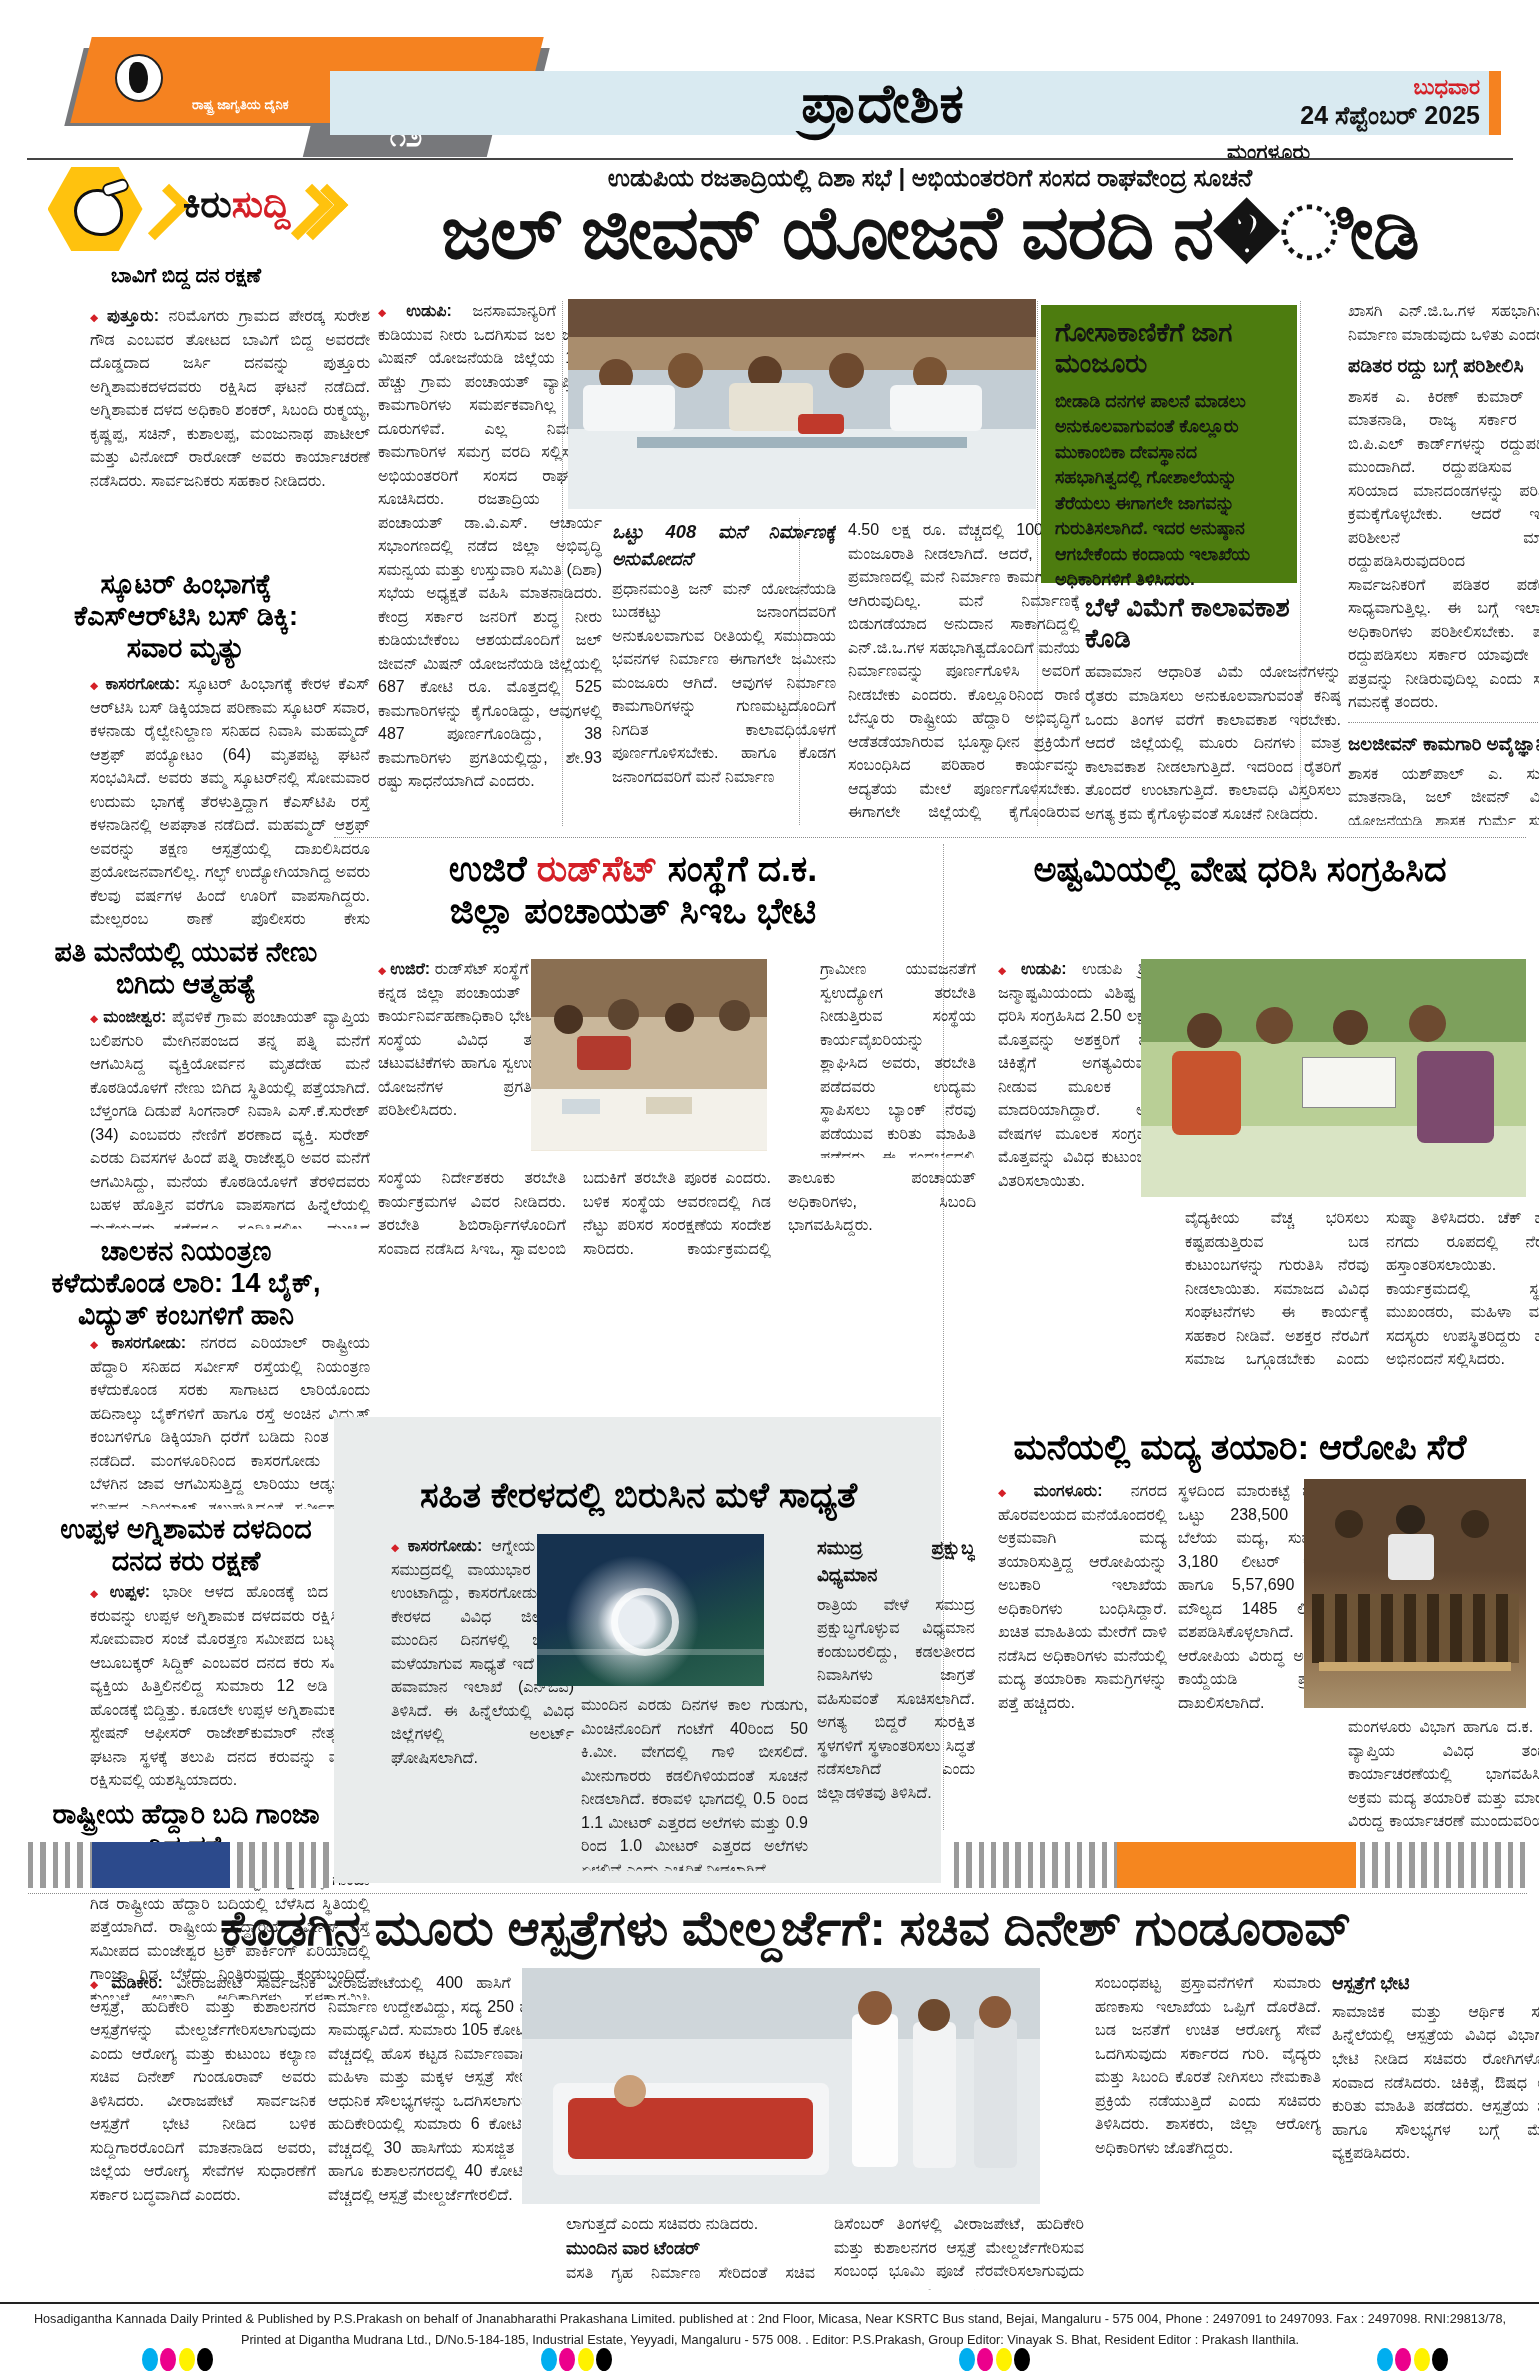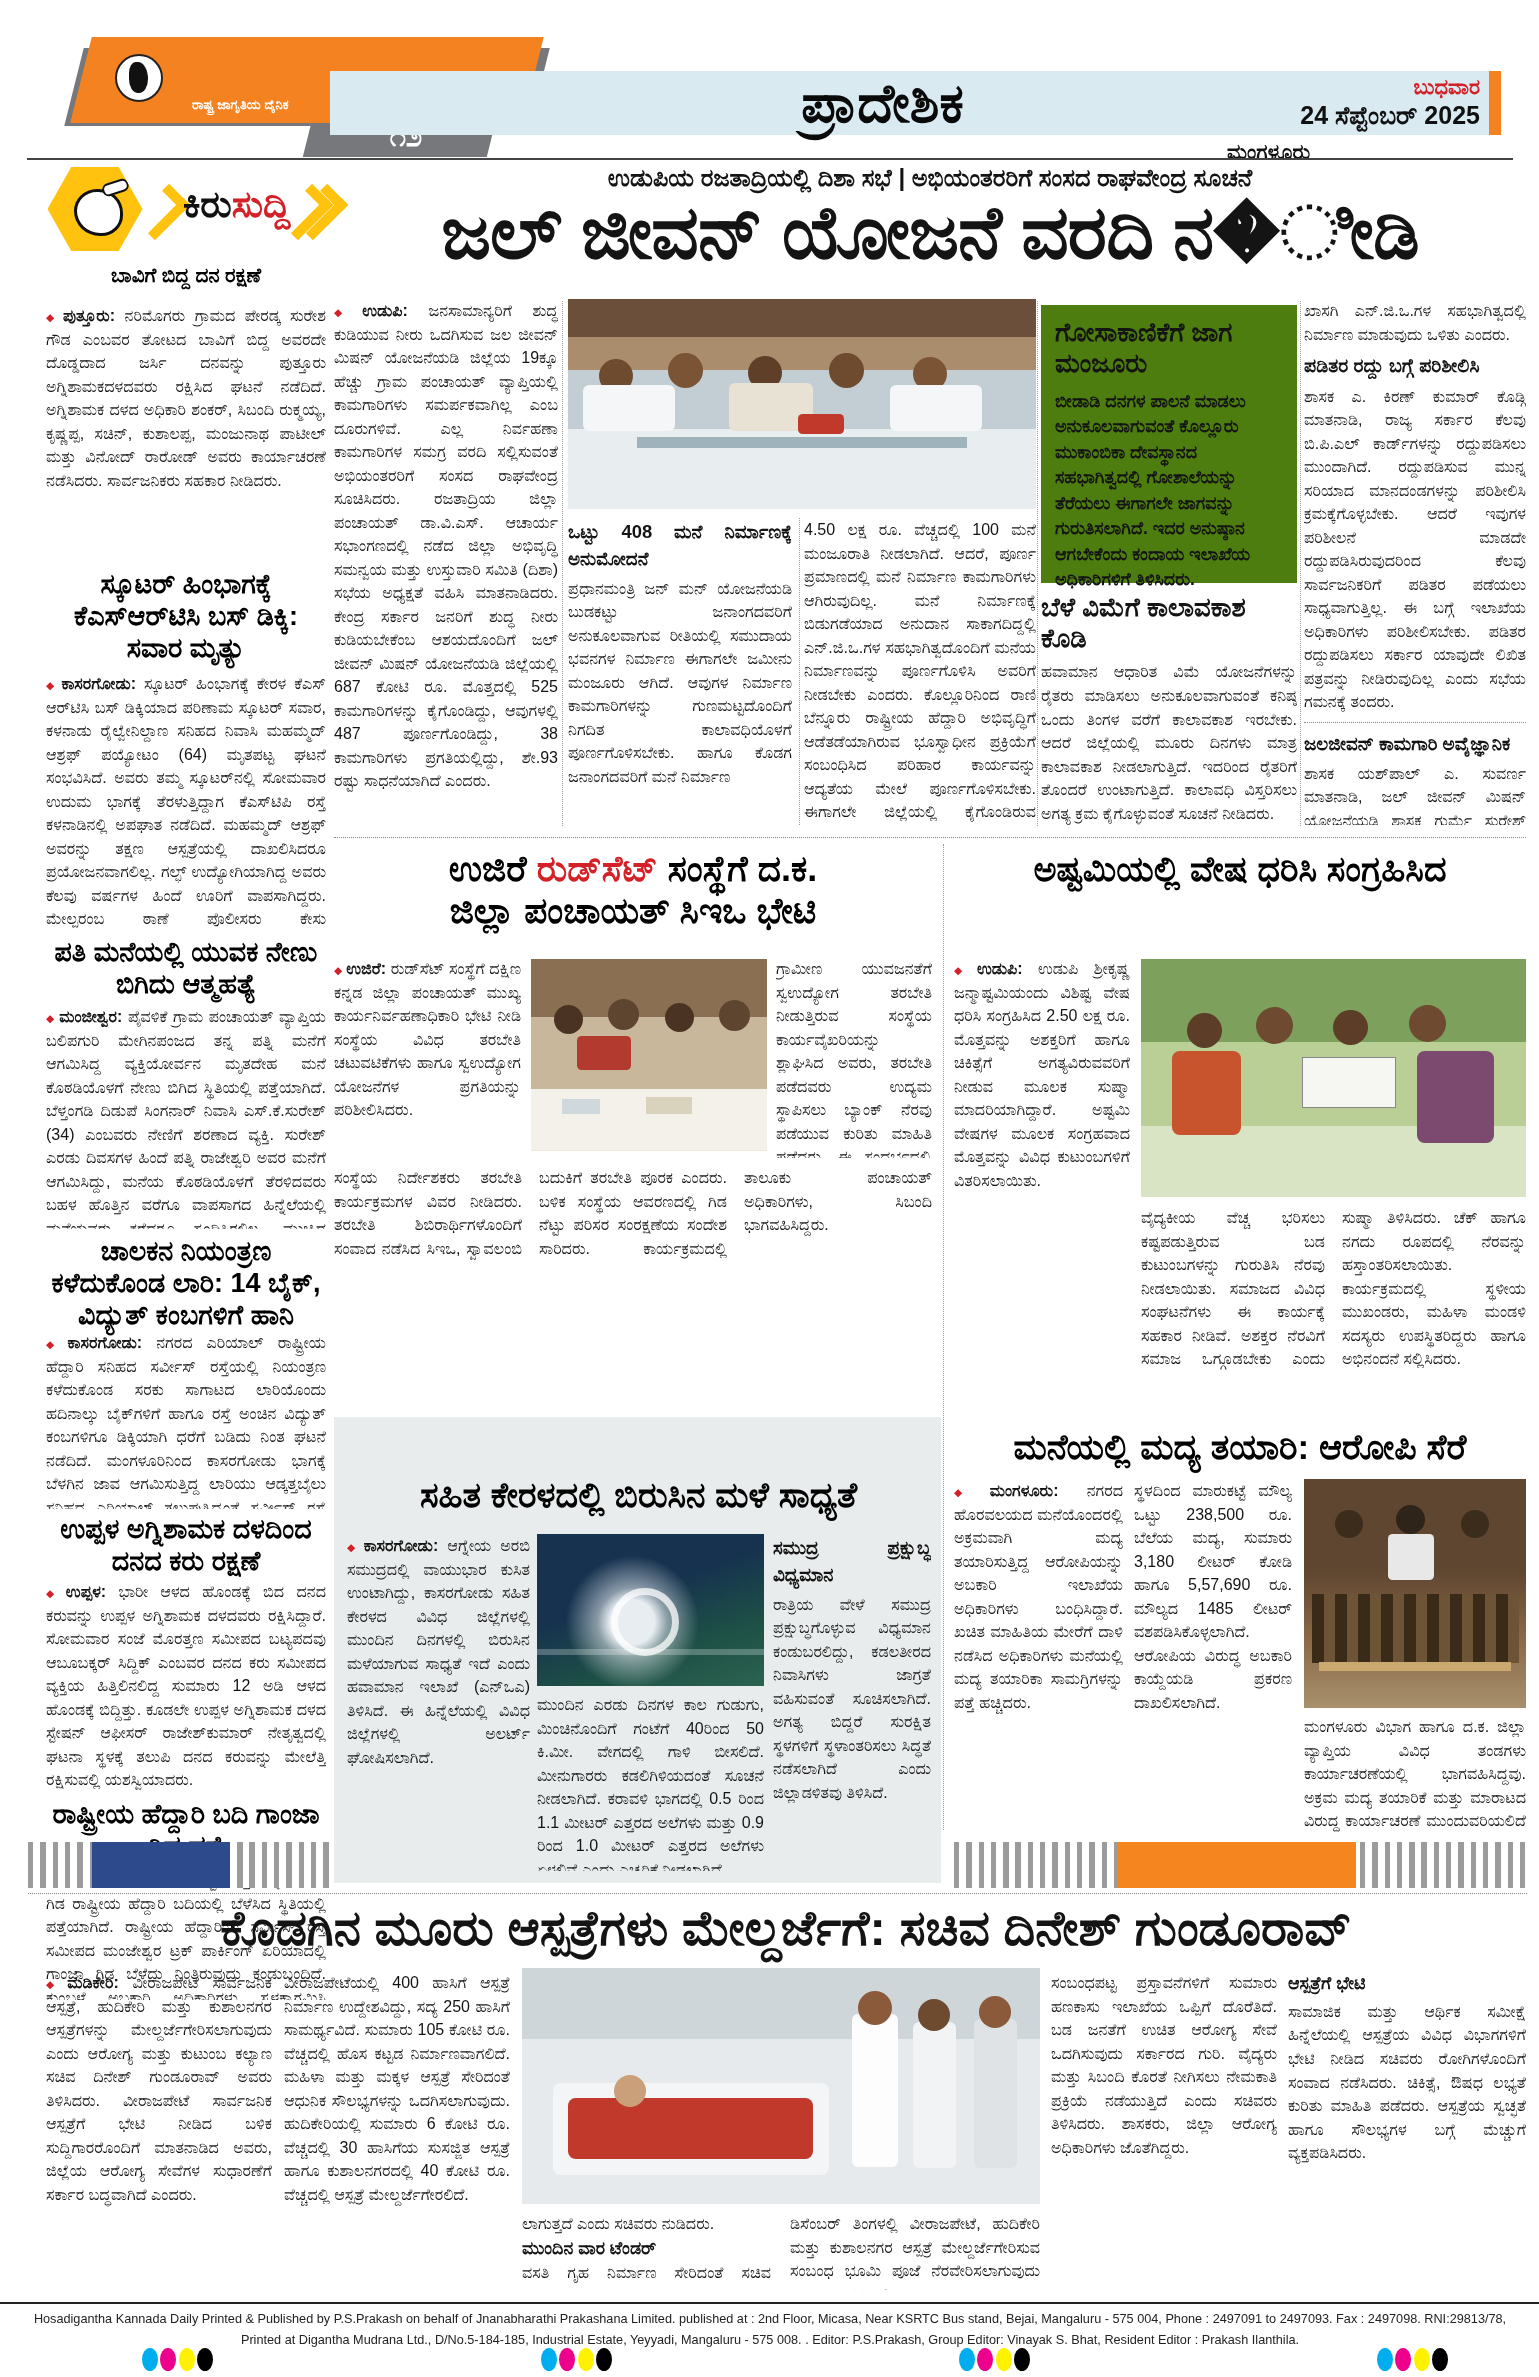"◆ ಪುತ್ತೂರು: ನರಿಮೊಗರು ಗ್ರಾಮದ ಪೇರಡ್ಕ" .bodytxt { margin-left: none -> 44px }
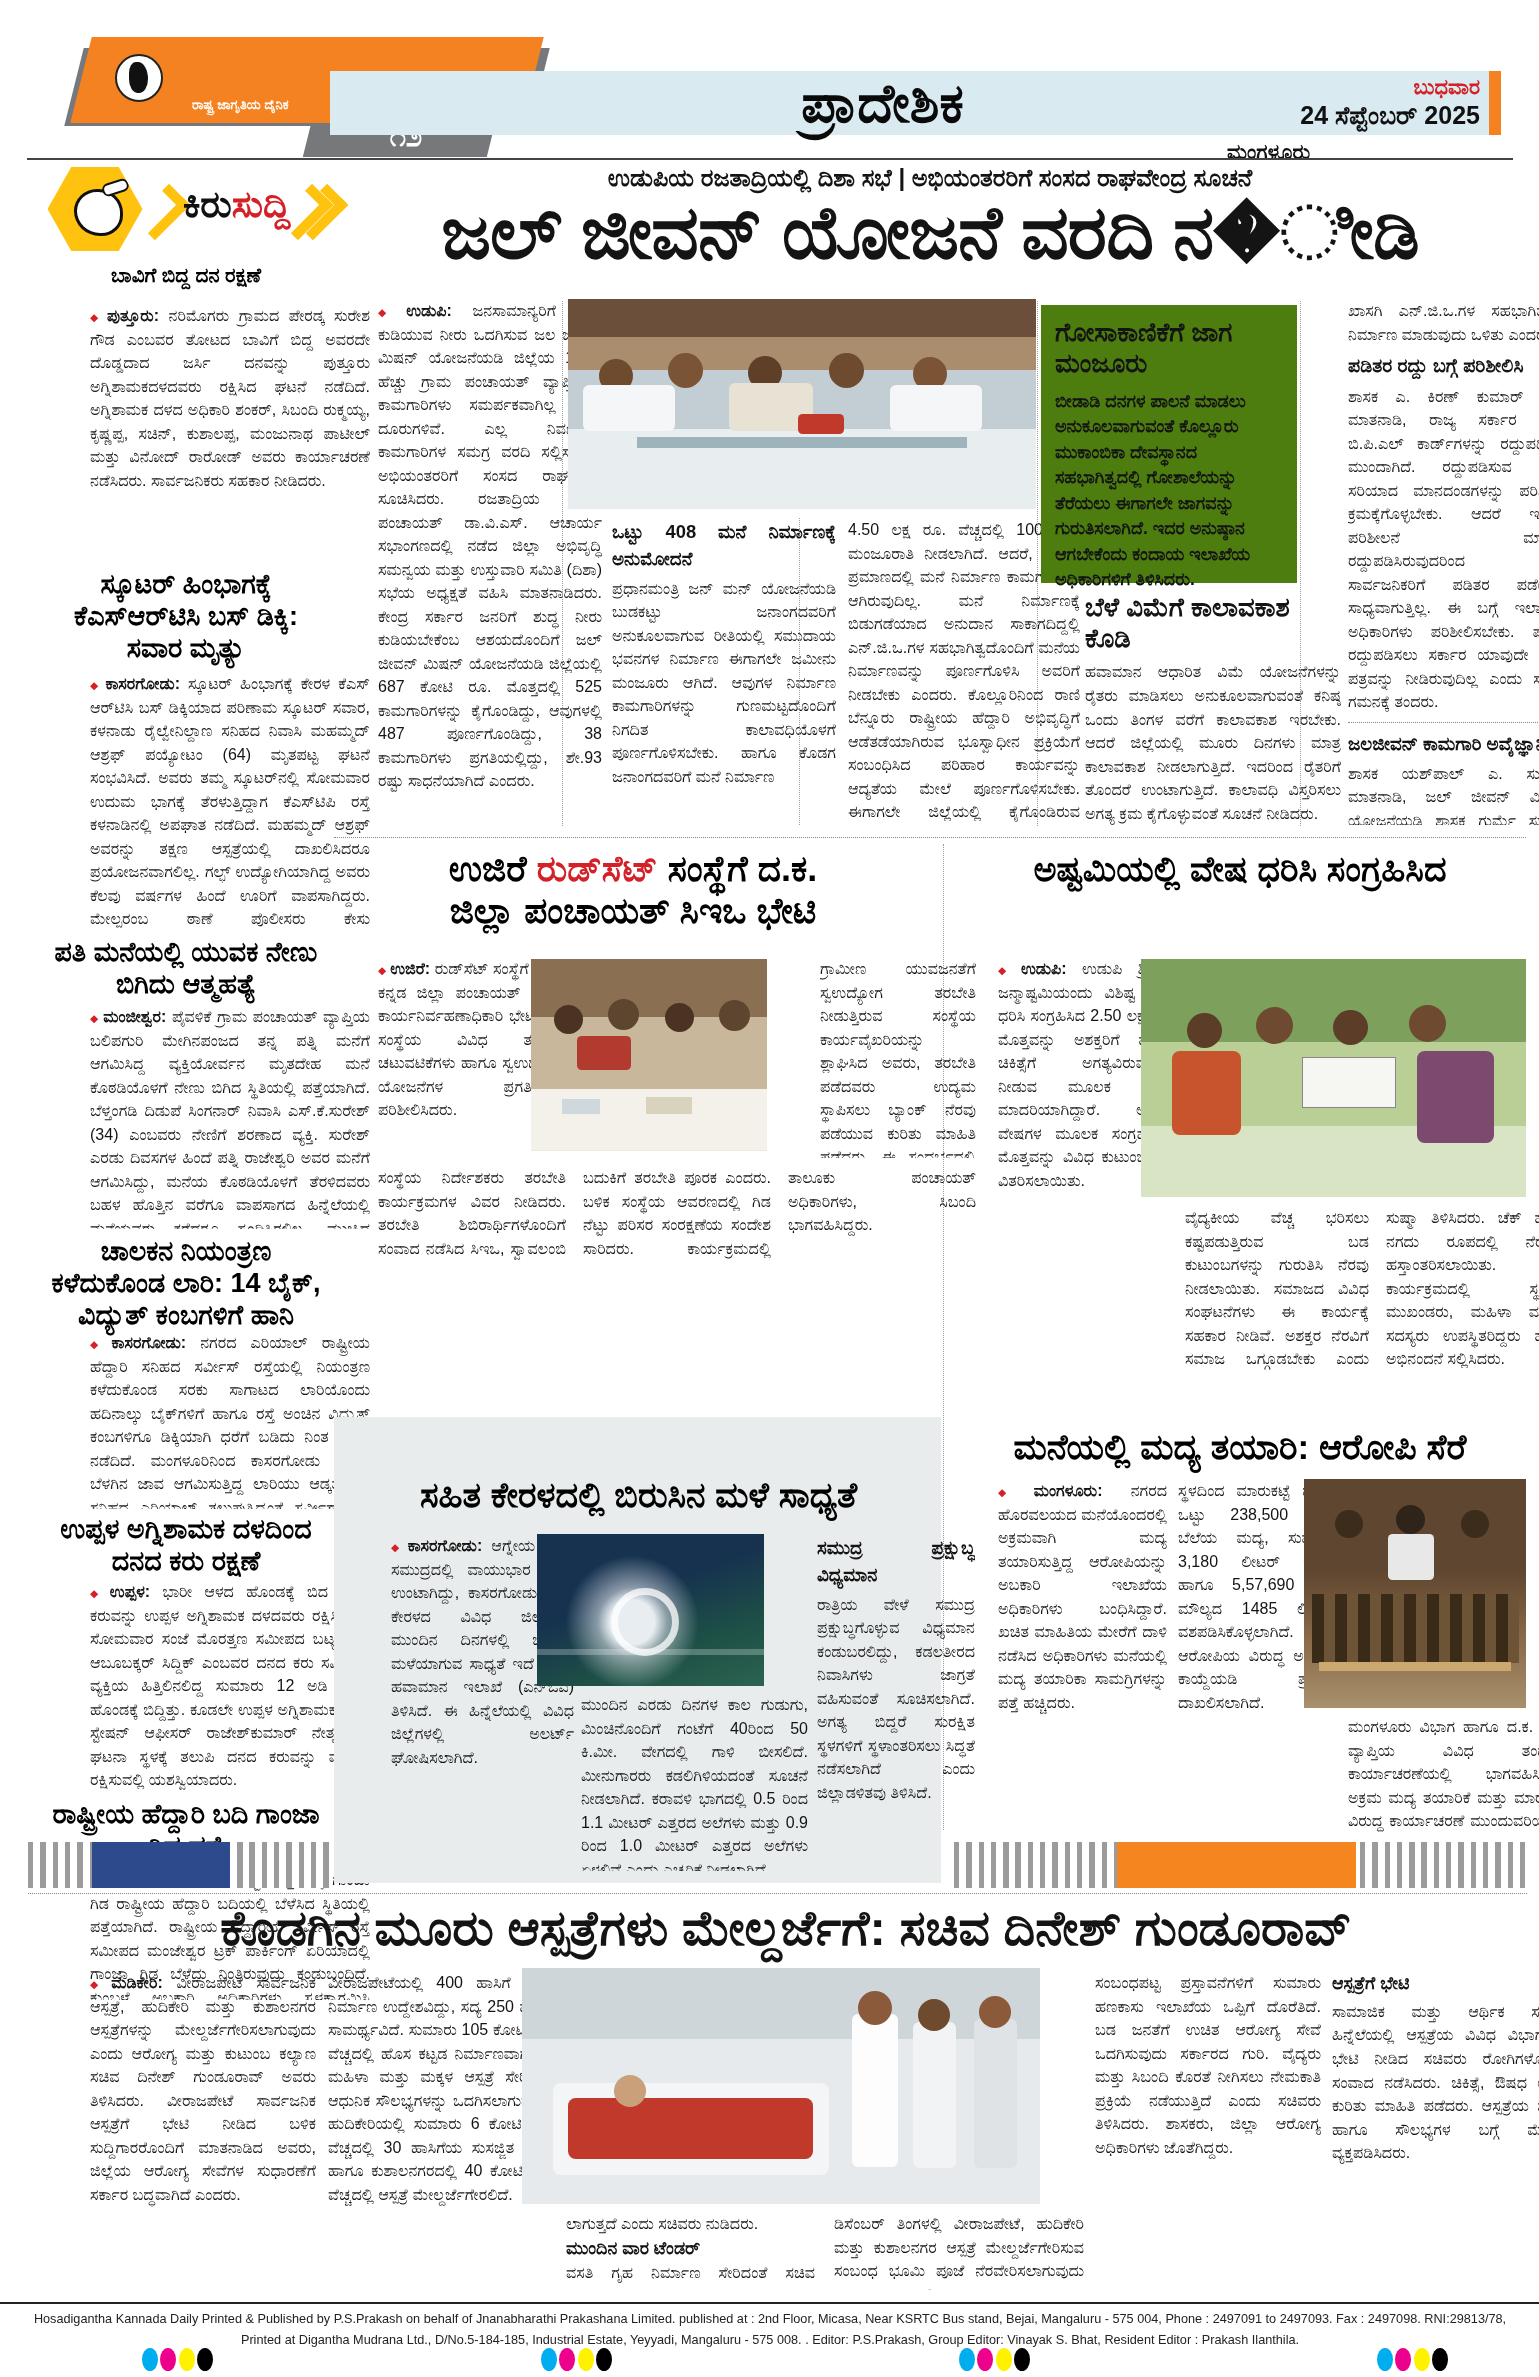"ಒಟ್ಟು 408 ಮನೆ ನಿರ್ಮಾಣಕ್ಕೆ ಅನುಮೋದನೆ" div.subhead { font-style: none -> italic }
